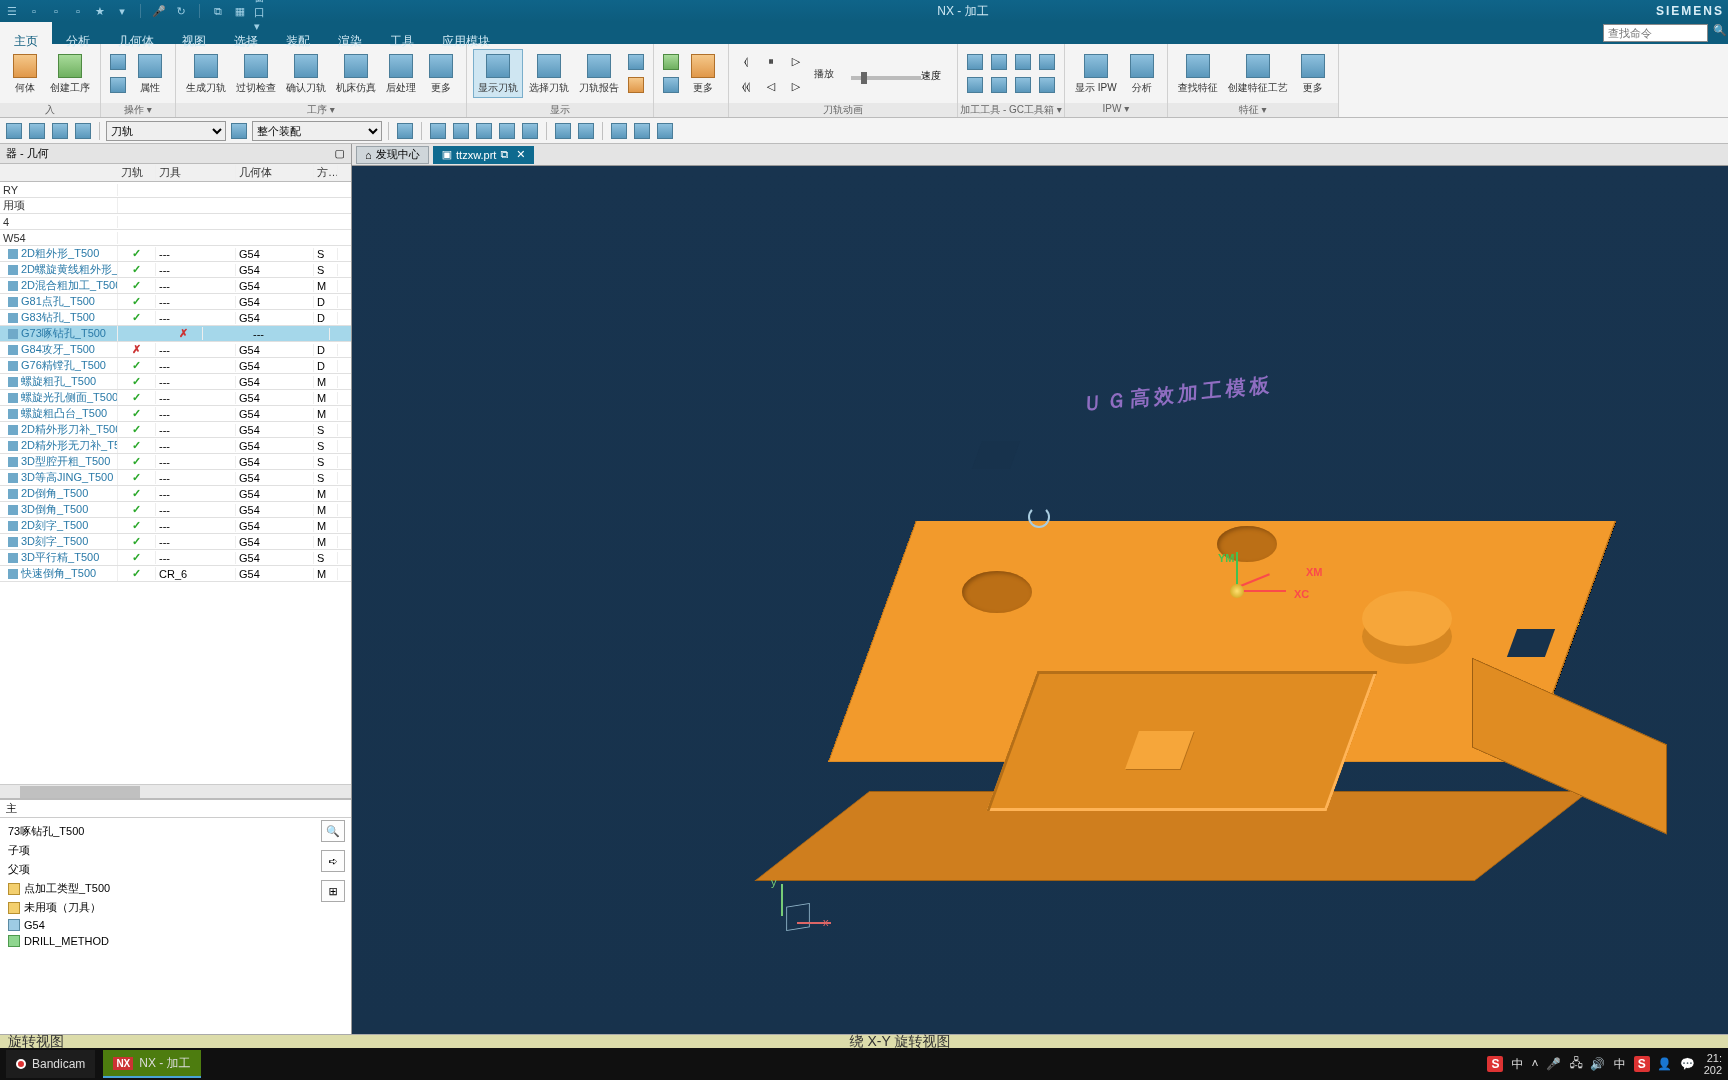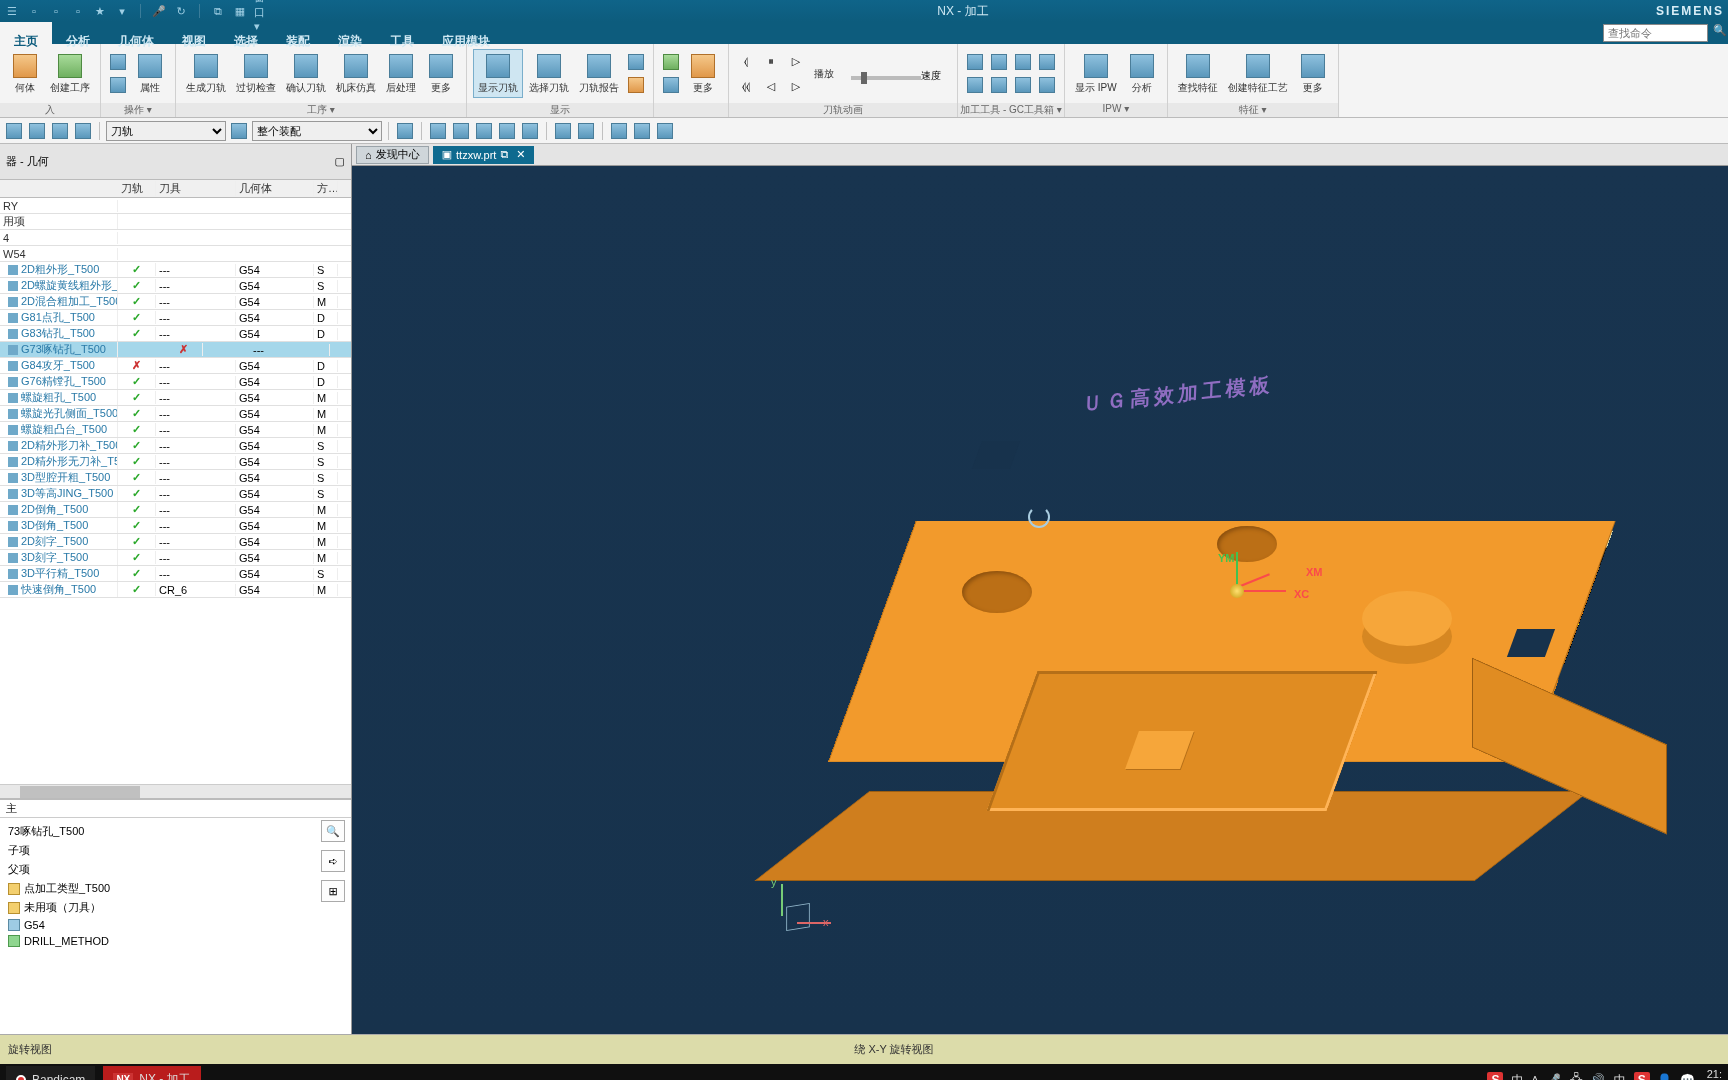"主页" .menubar .tab { font-weight: bold -> none }
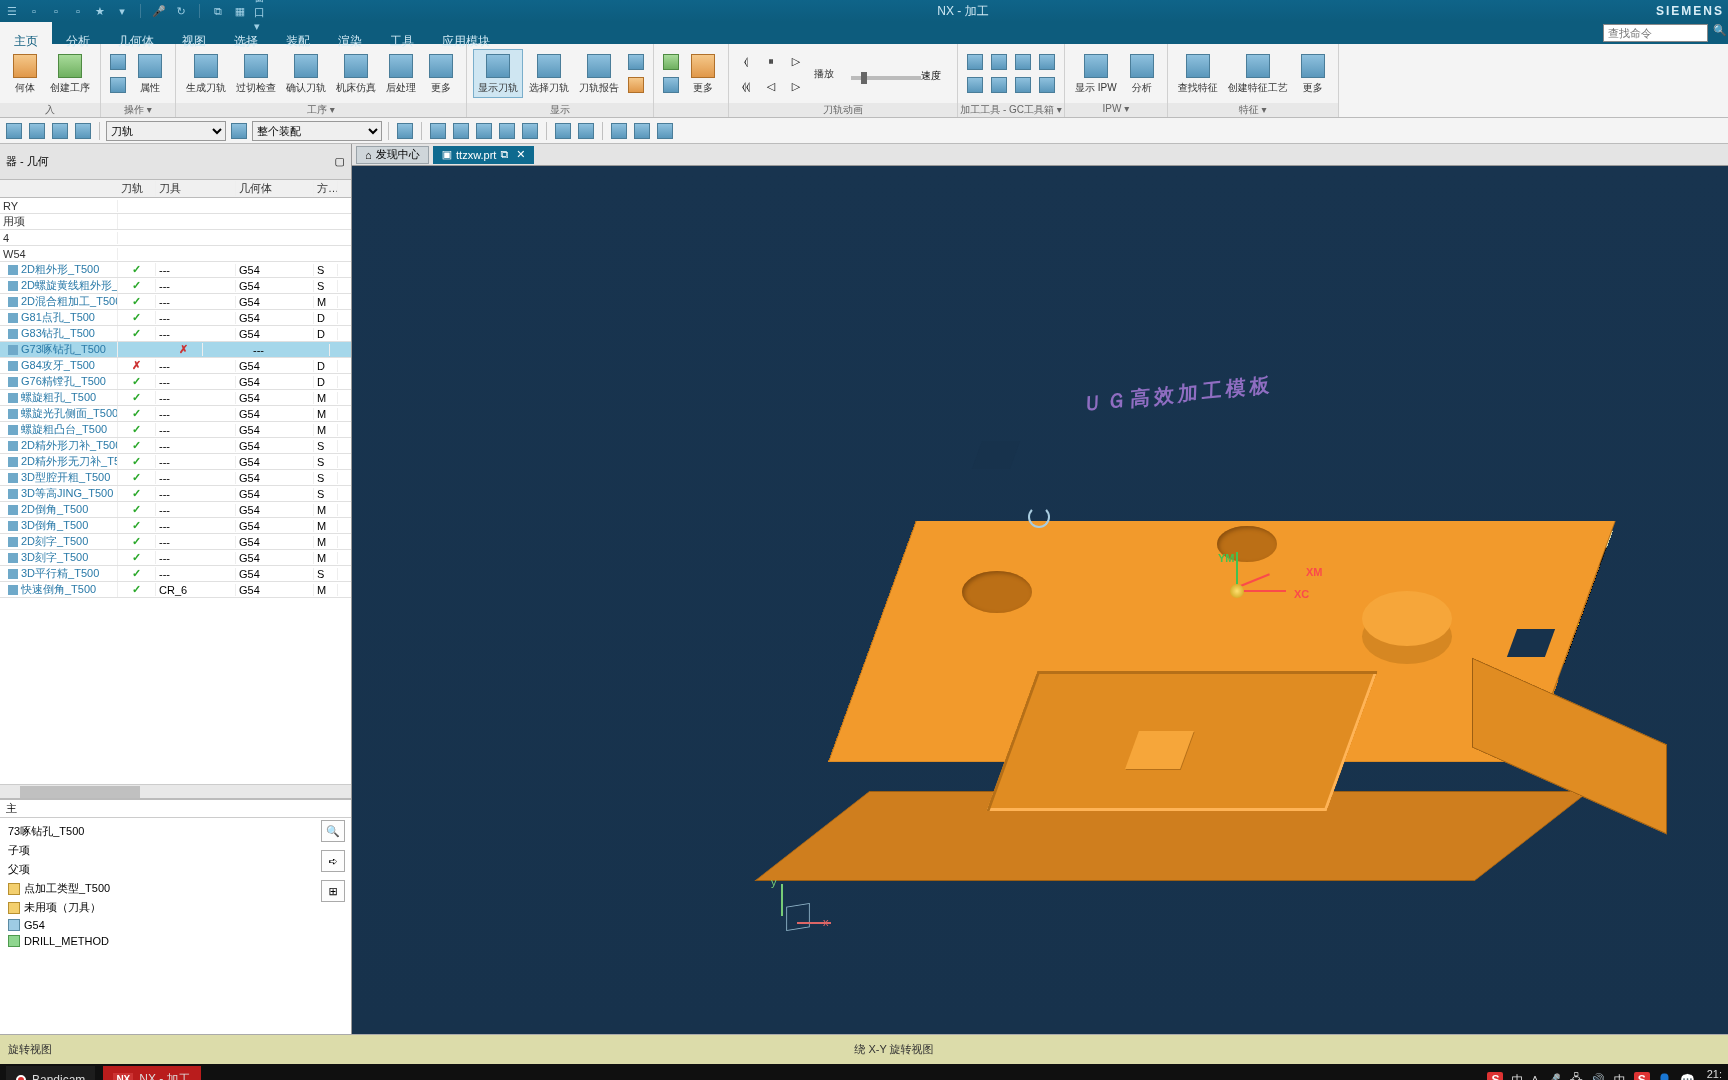"器 - 几何" .left-header { height: 36px -> 20px }
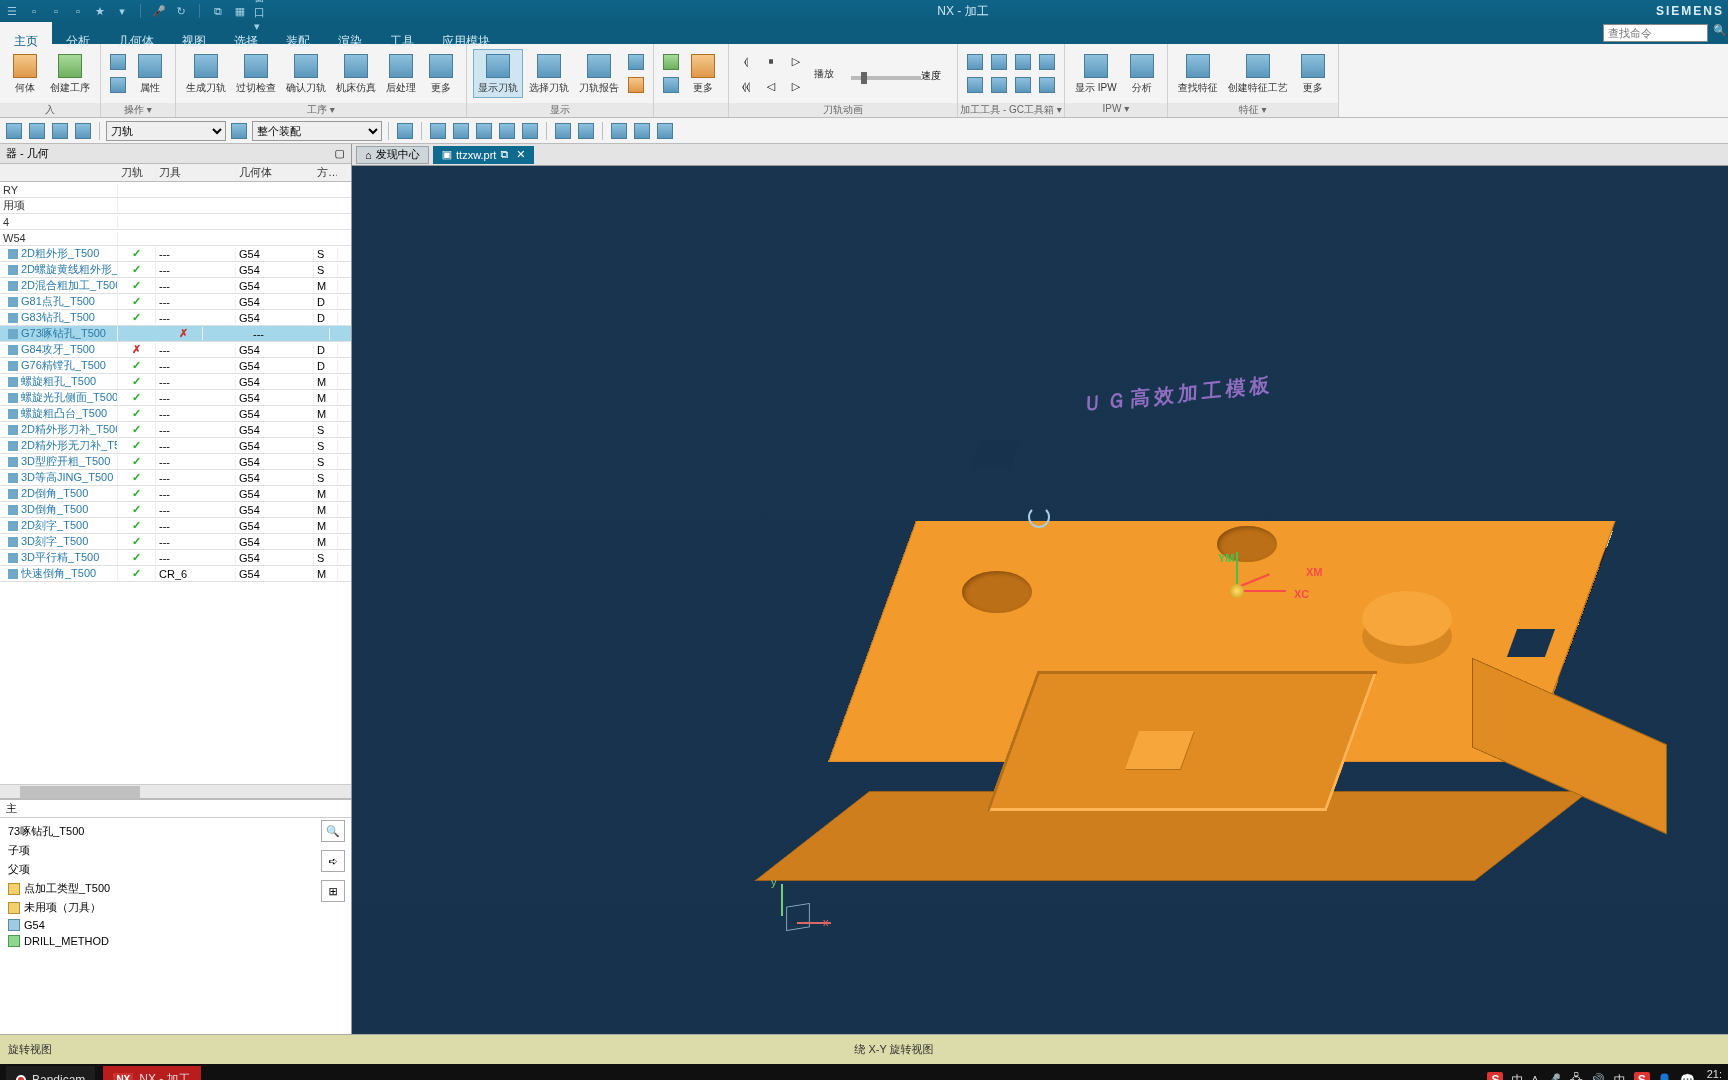"旋转视图" .statusbar { font-size: 11px -> 14px; height: 30px -> 14px }
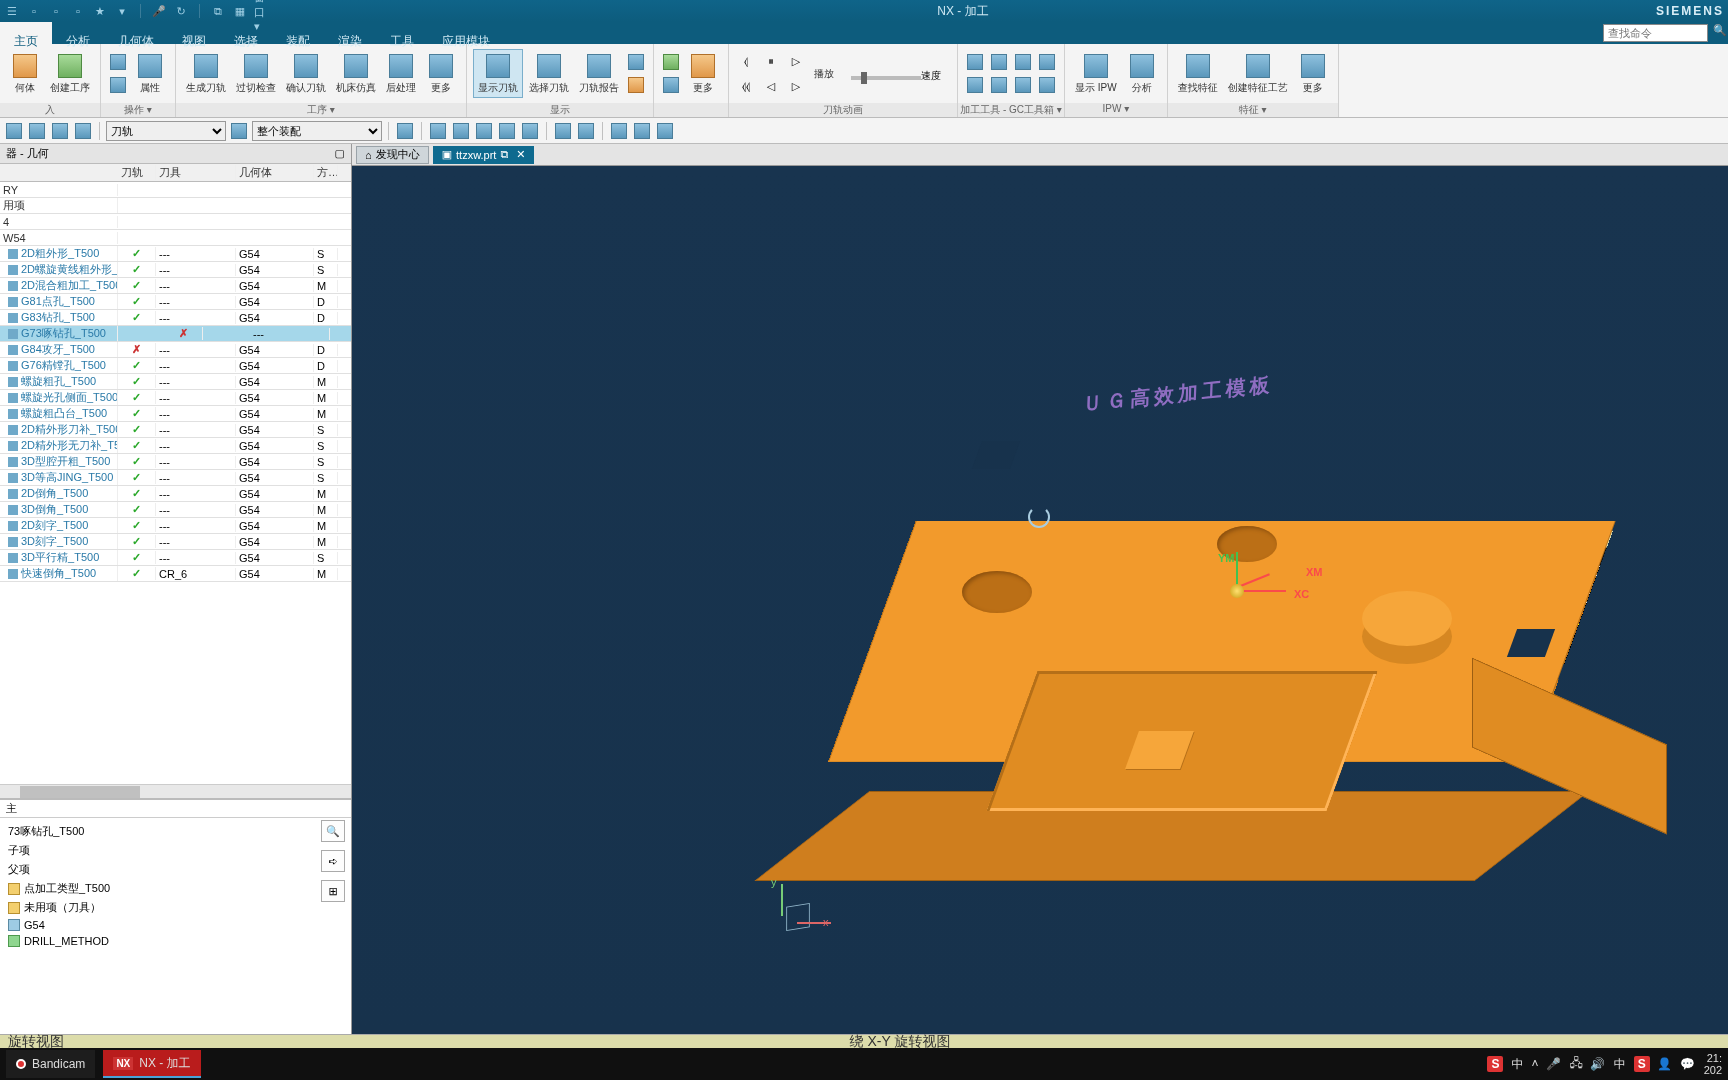"NX" .tbtn.active { background: #b91c1c -> #4d7c0f }
